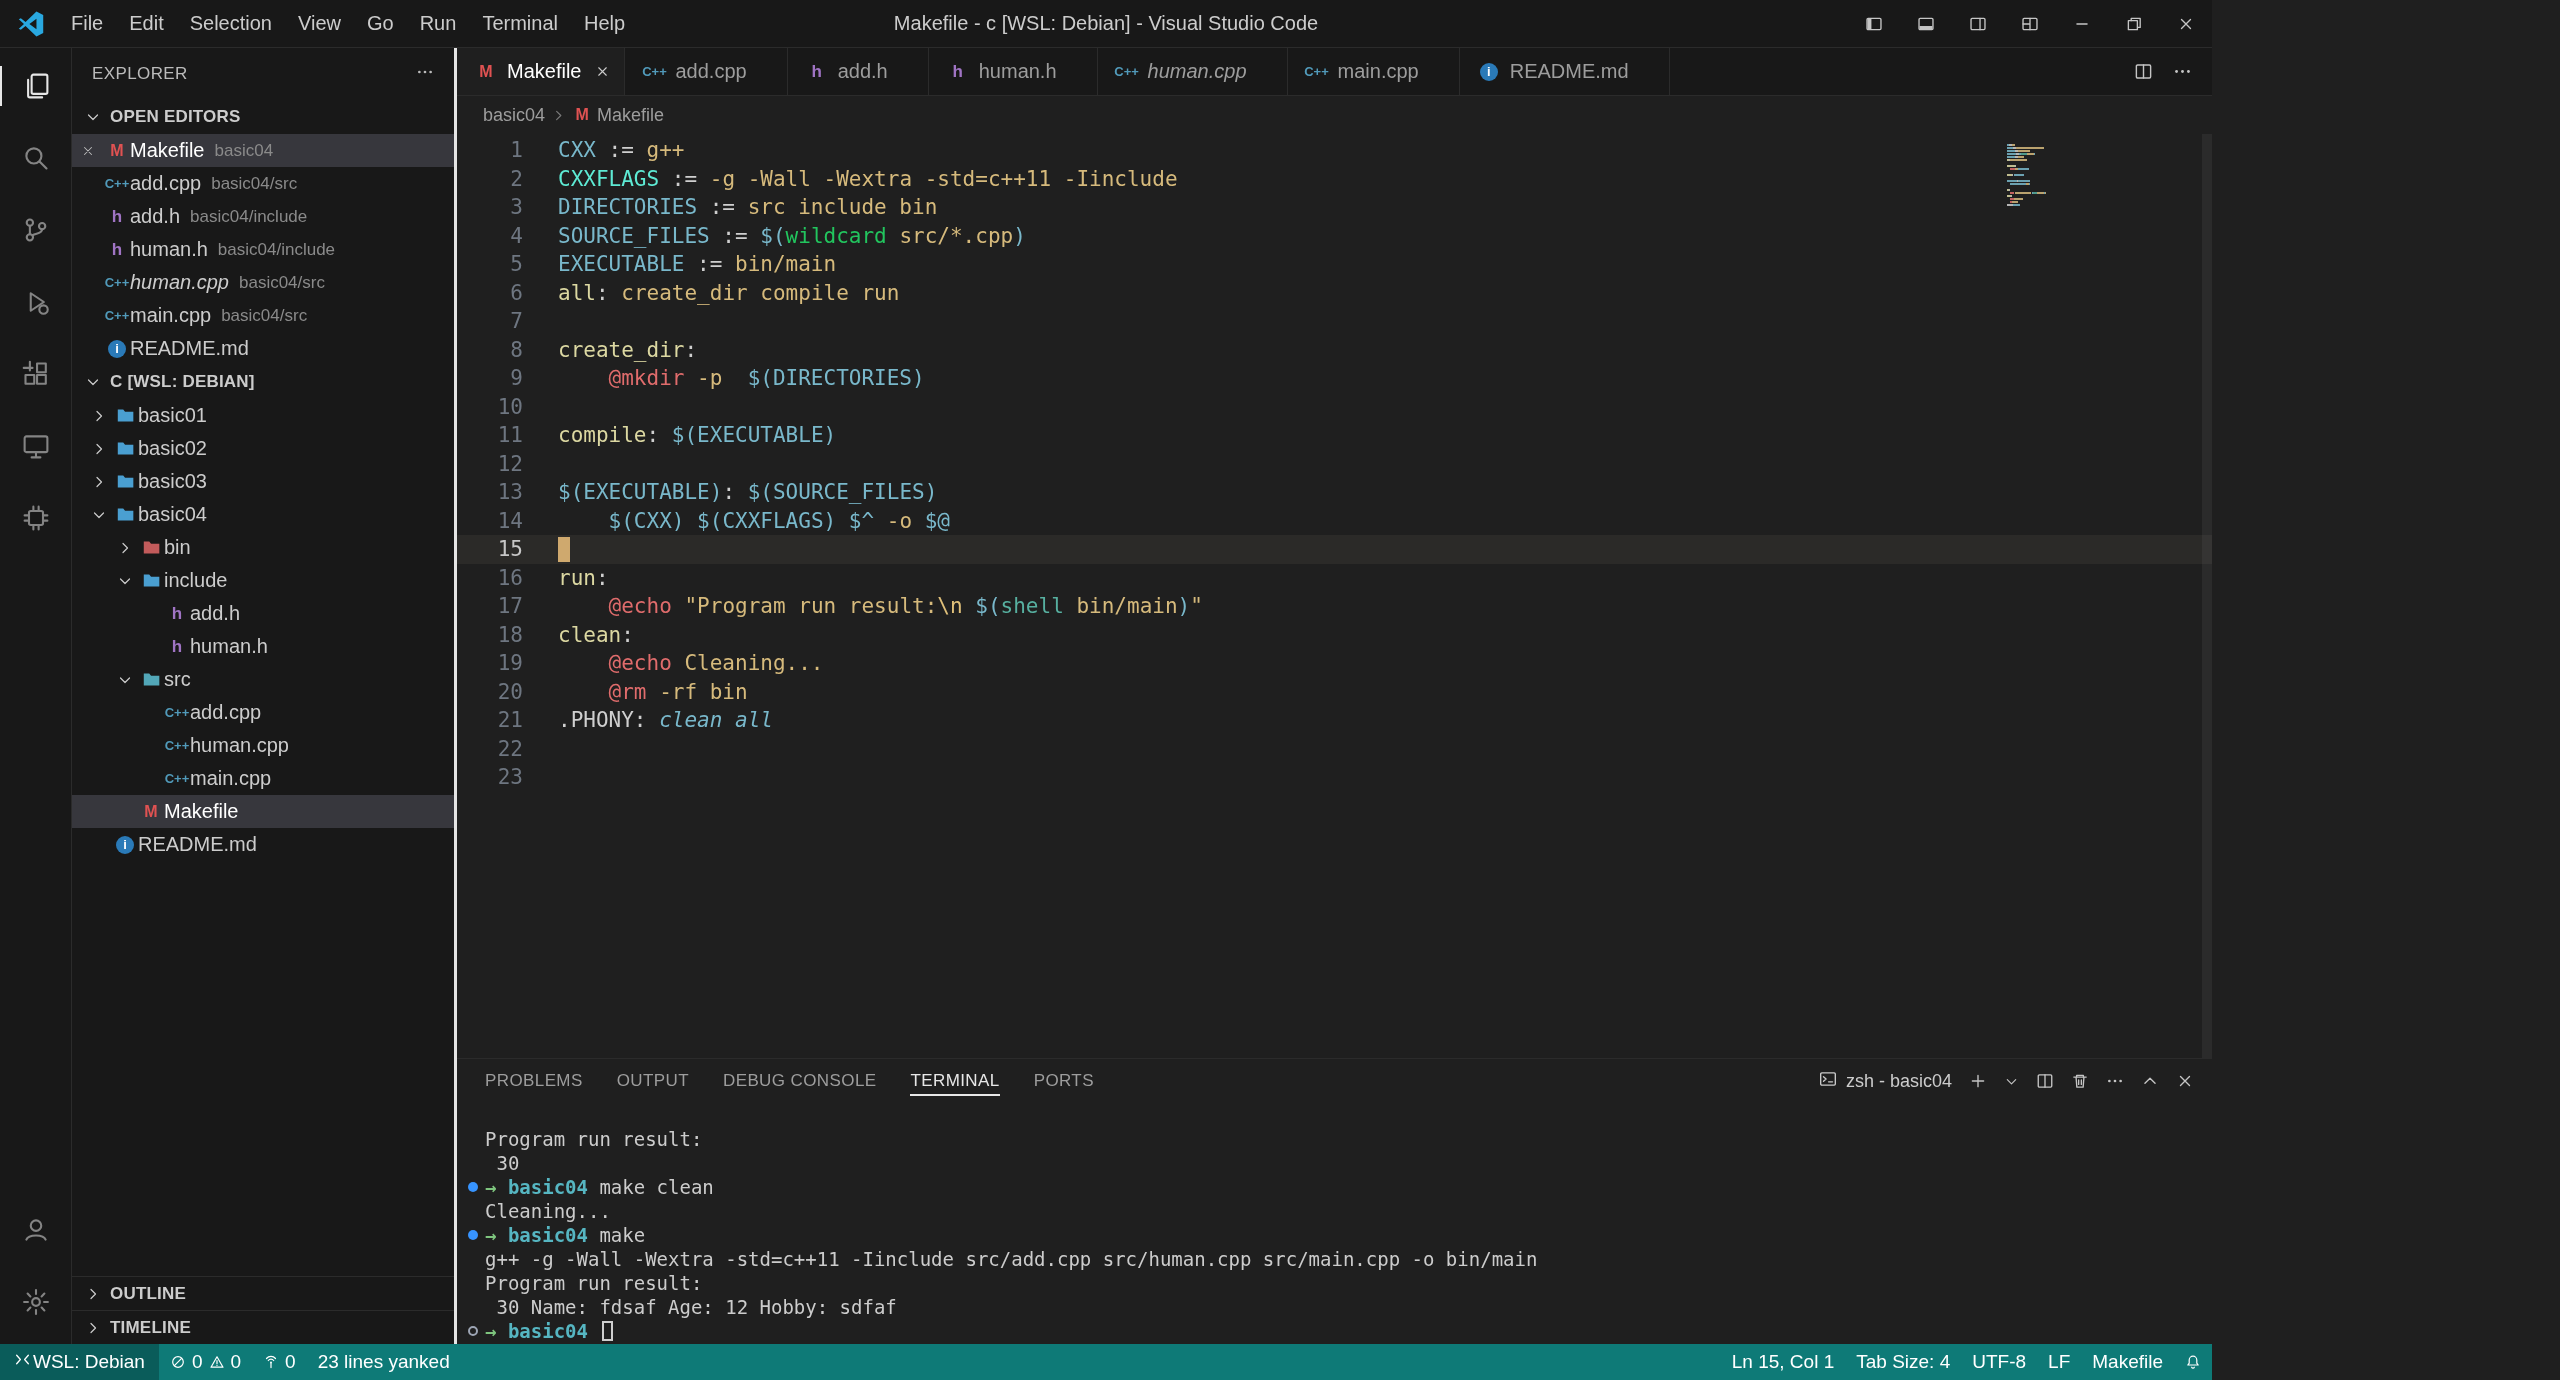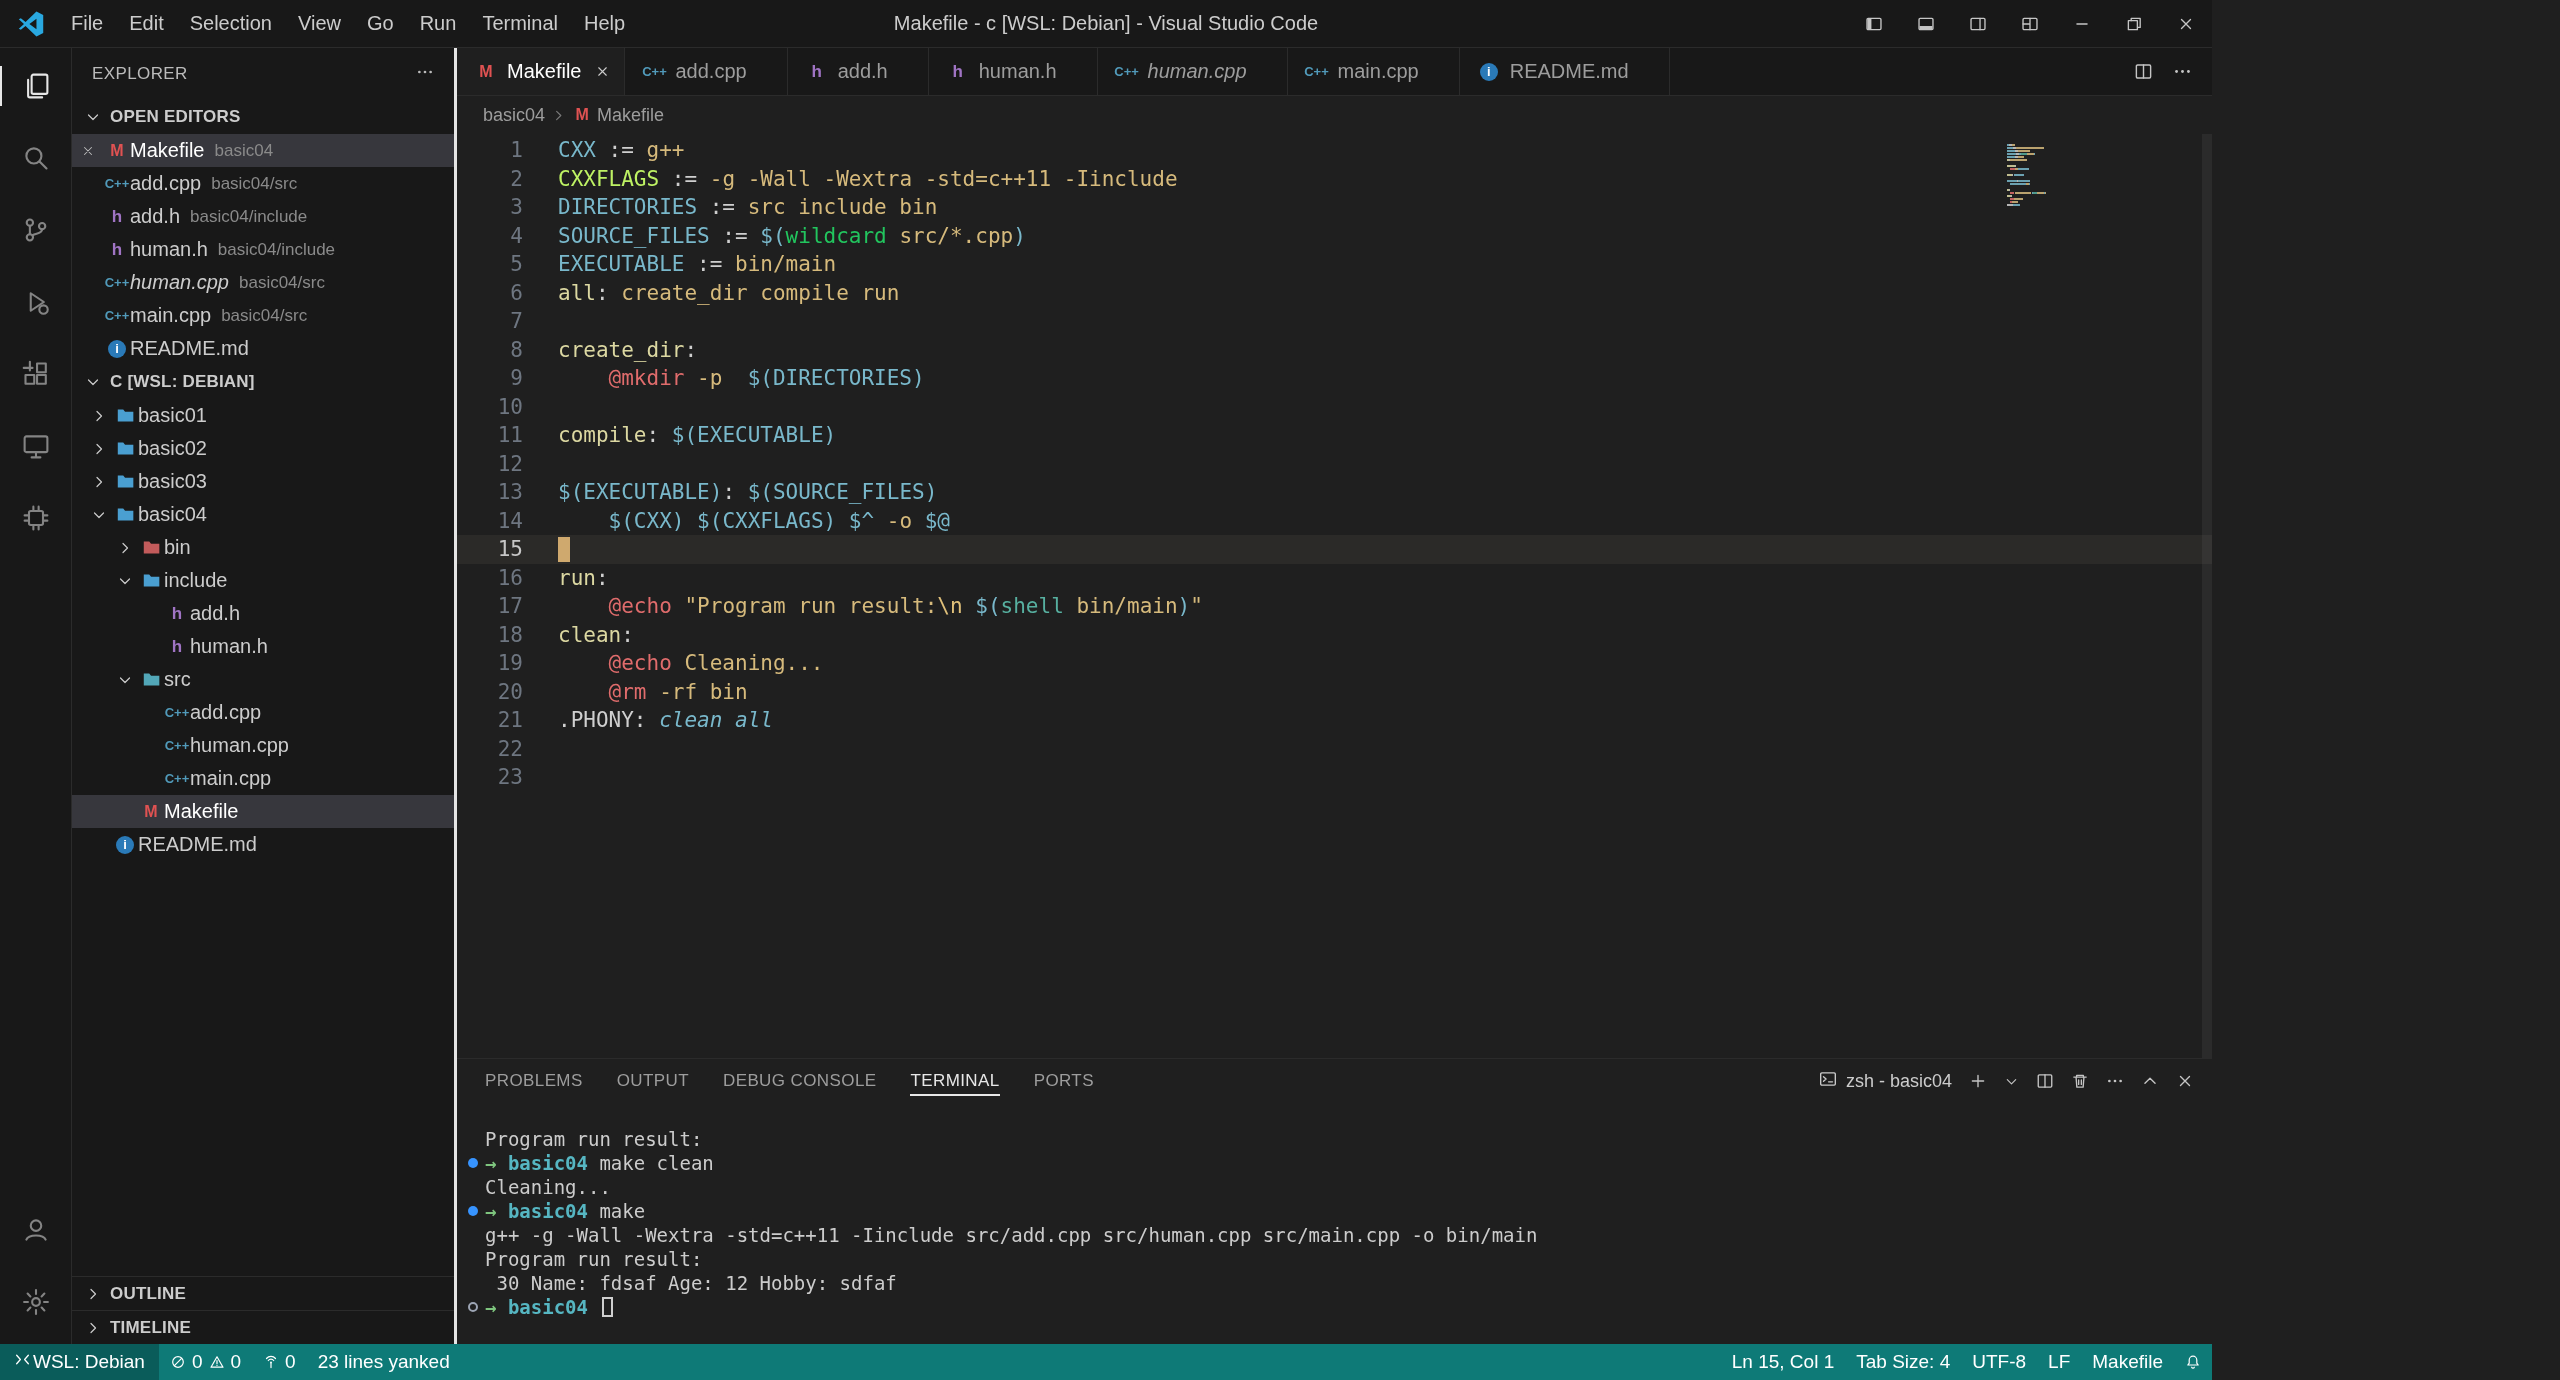"CXXFLAGS" span { color: #bef264 -> #5eead4 }
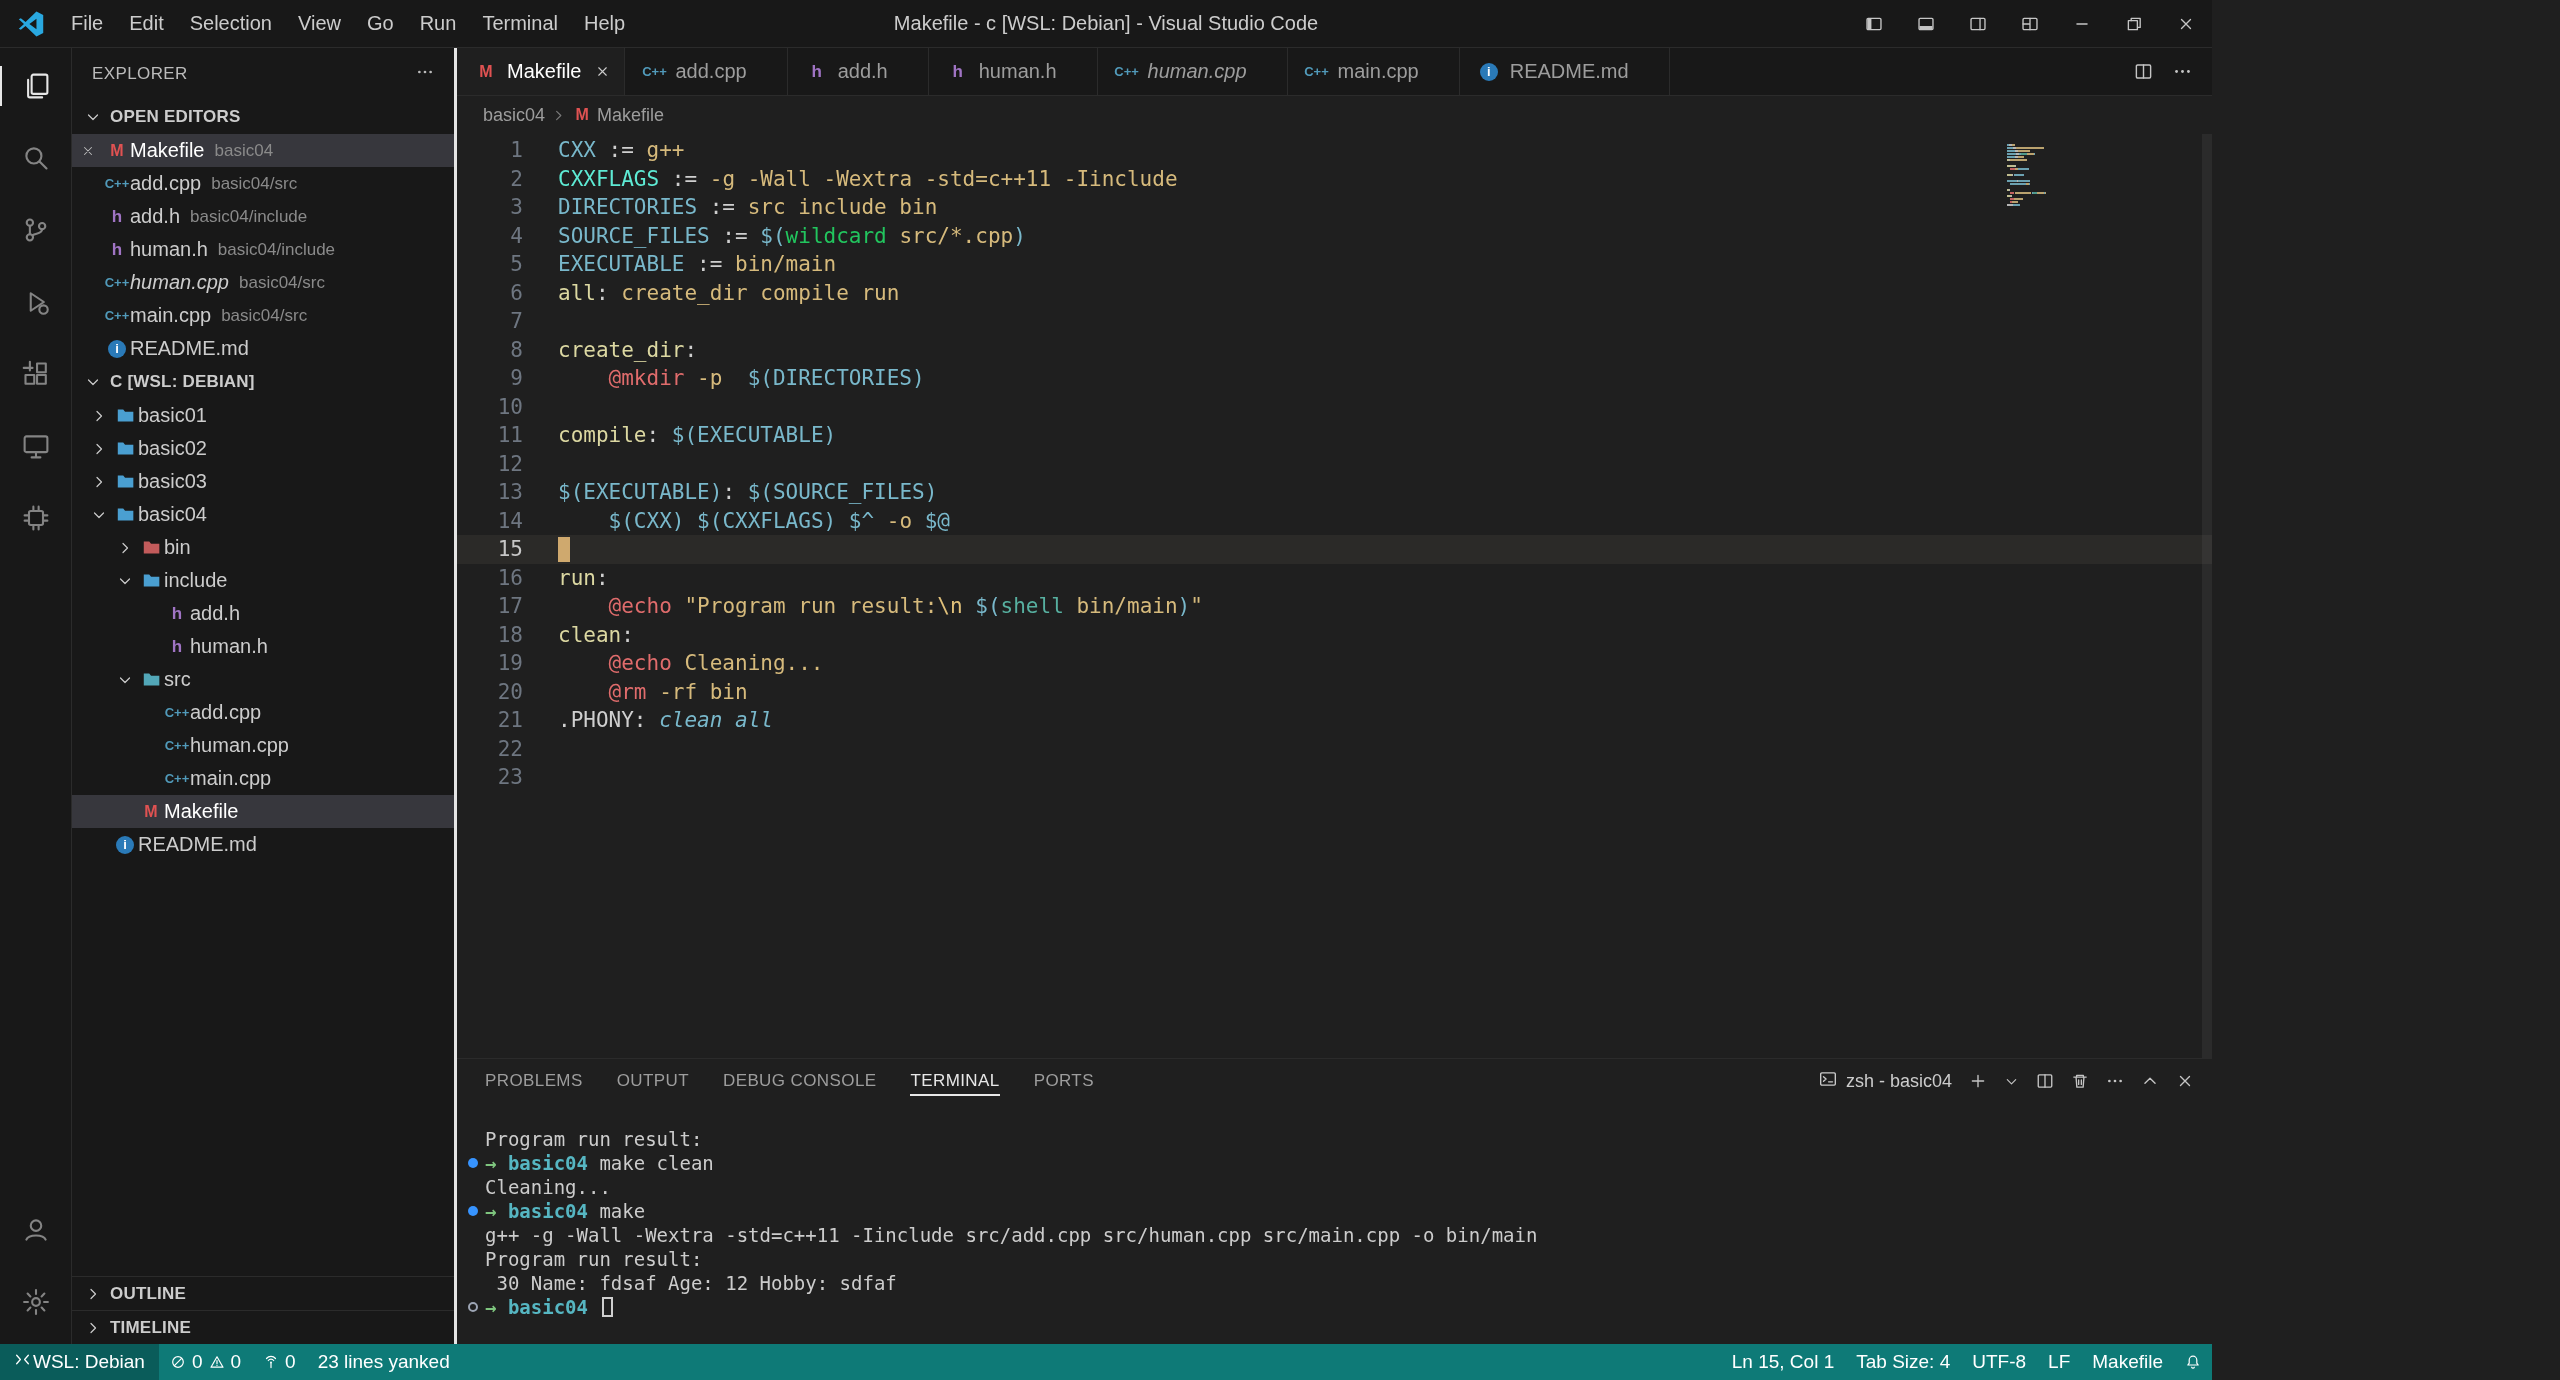"30" div.term-line { html: none -> <div><span> 30</span></div> }
